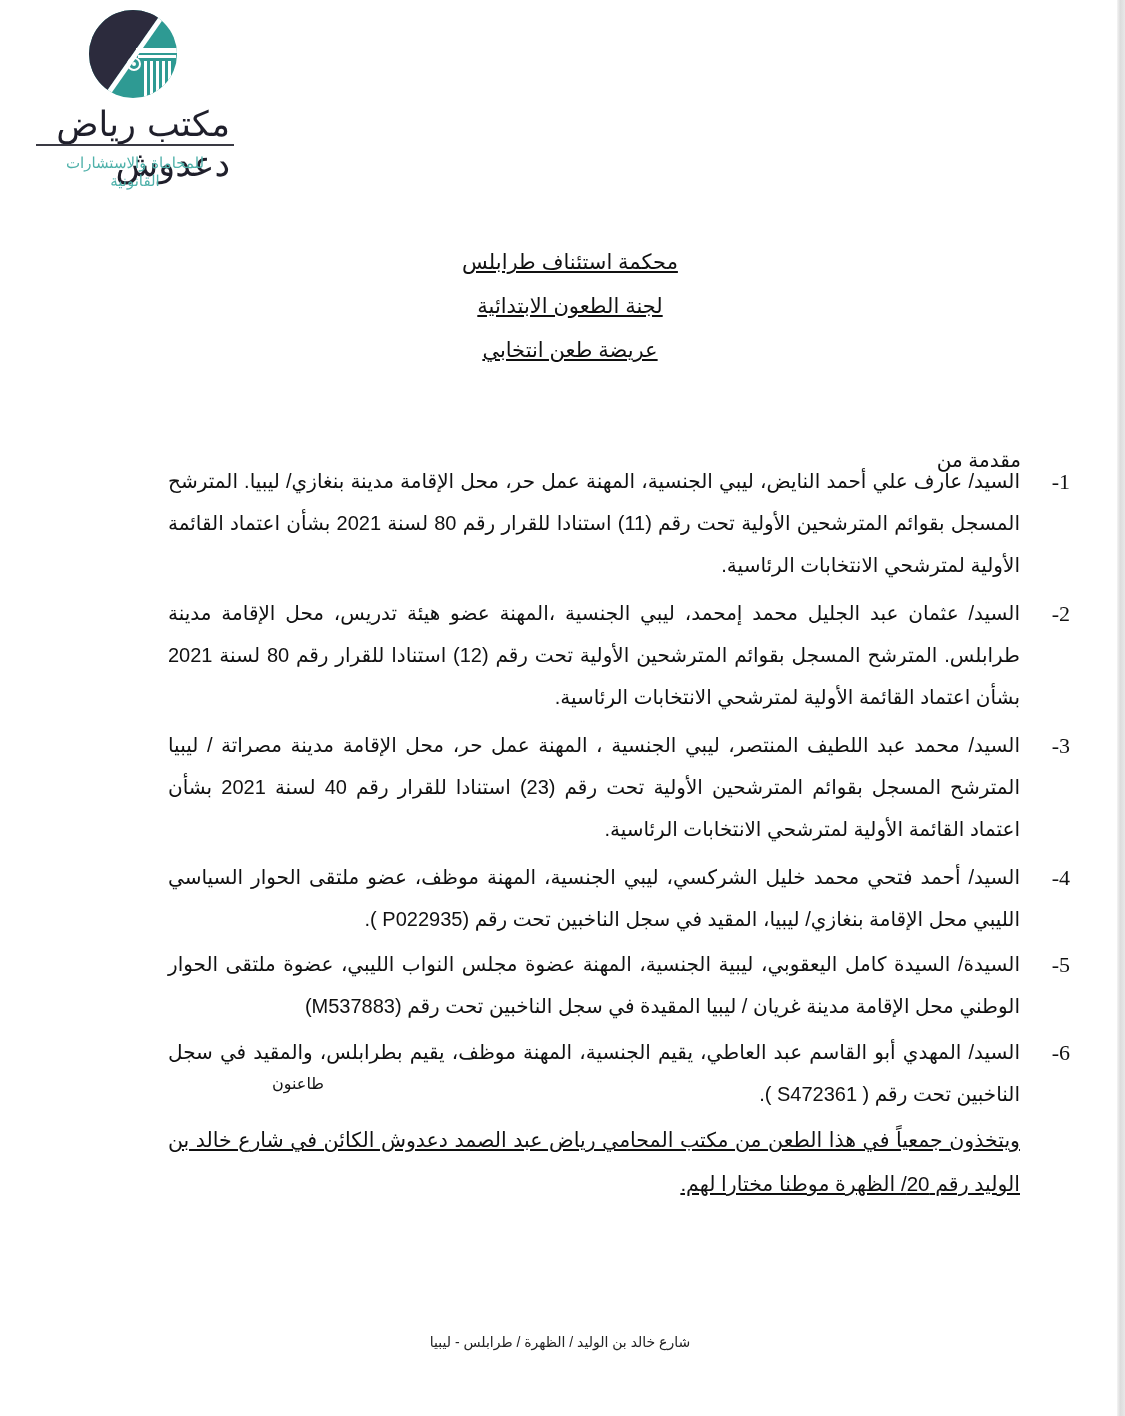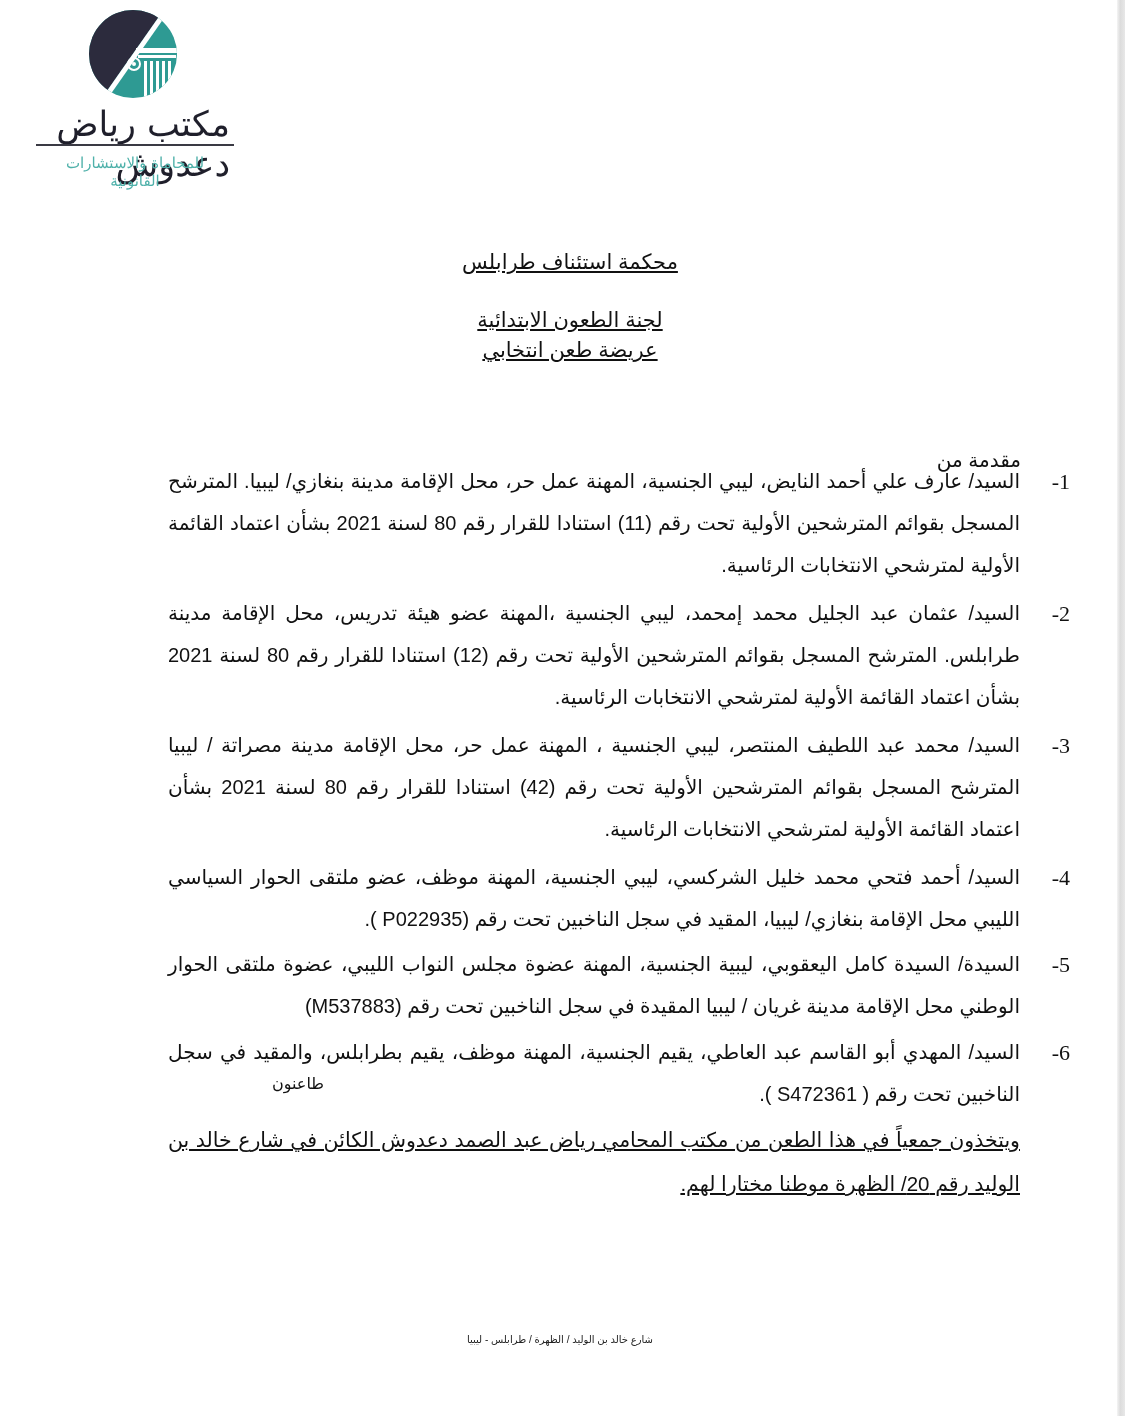"لجنة الطعون الابتدائية" .h2 { top: 308px -> 294px }
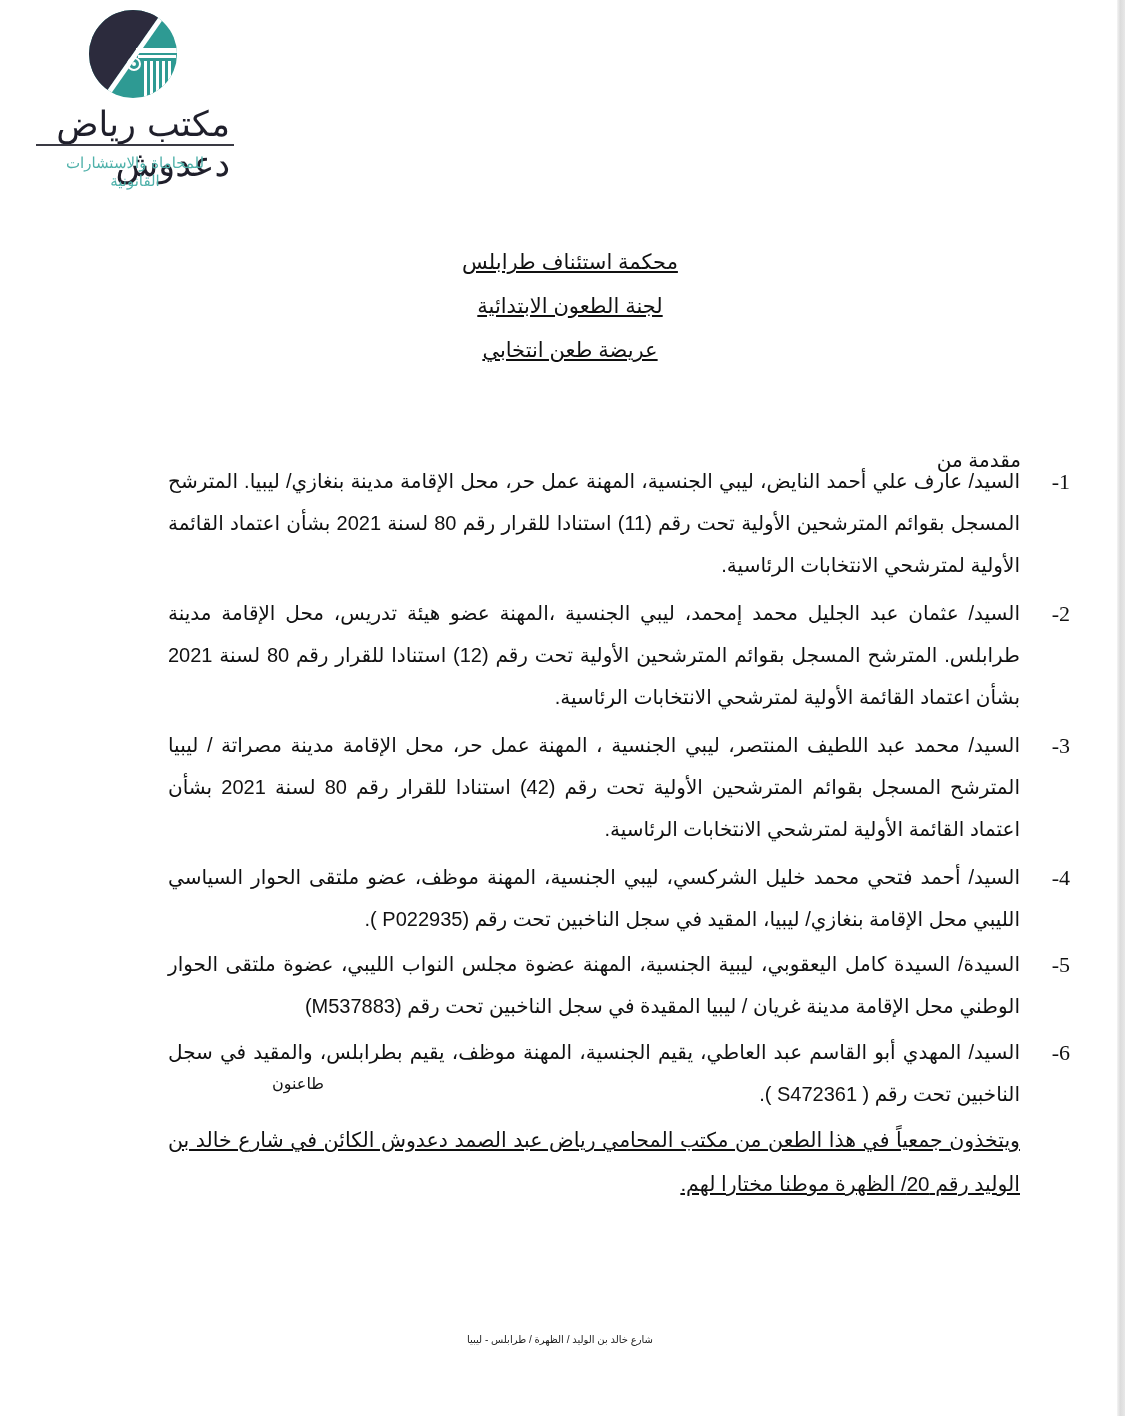"السيد/ محمد عبد اللطيف المنتصر،" div.txt { text: 42) استنادا للقرار رقم 80 -> 23) استنادا للقرار رقم 40 }
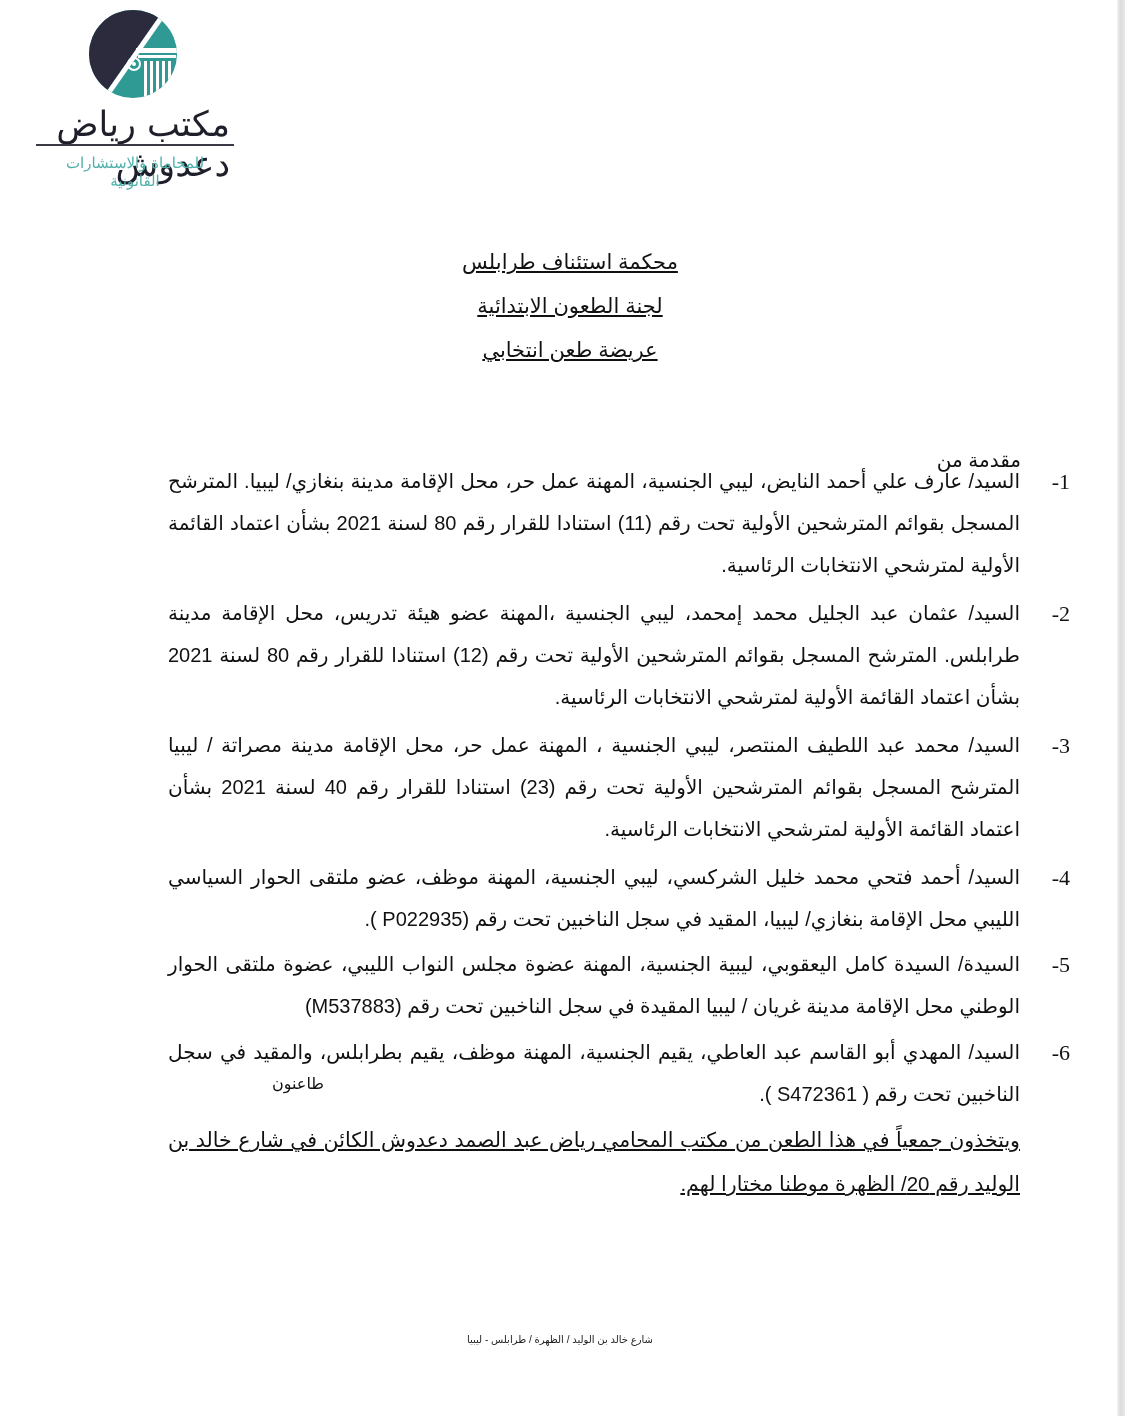"شارع خالد بن الوليد /" .footer { font-size: 10px -> 14px }
